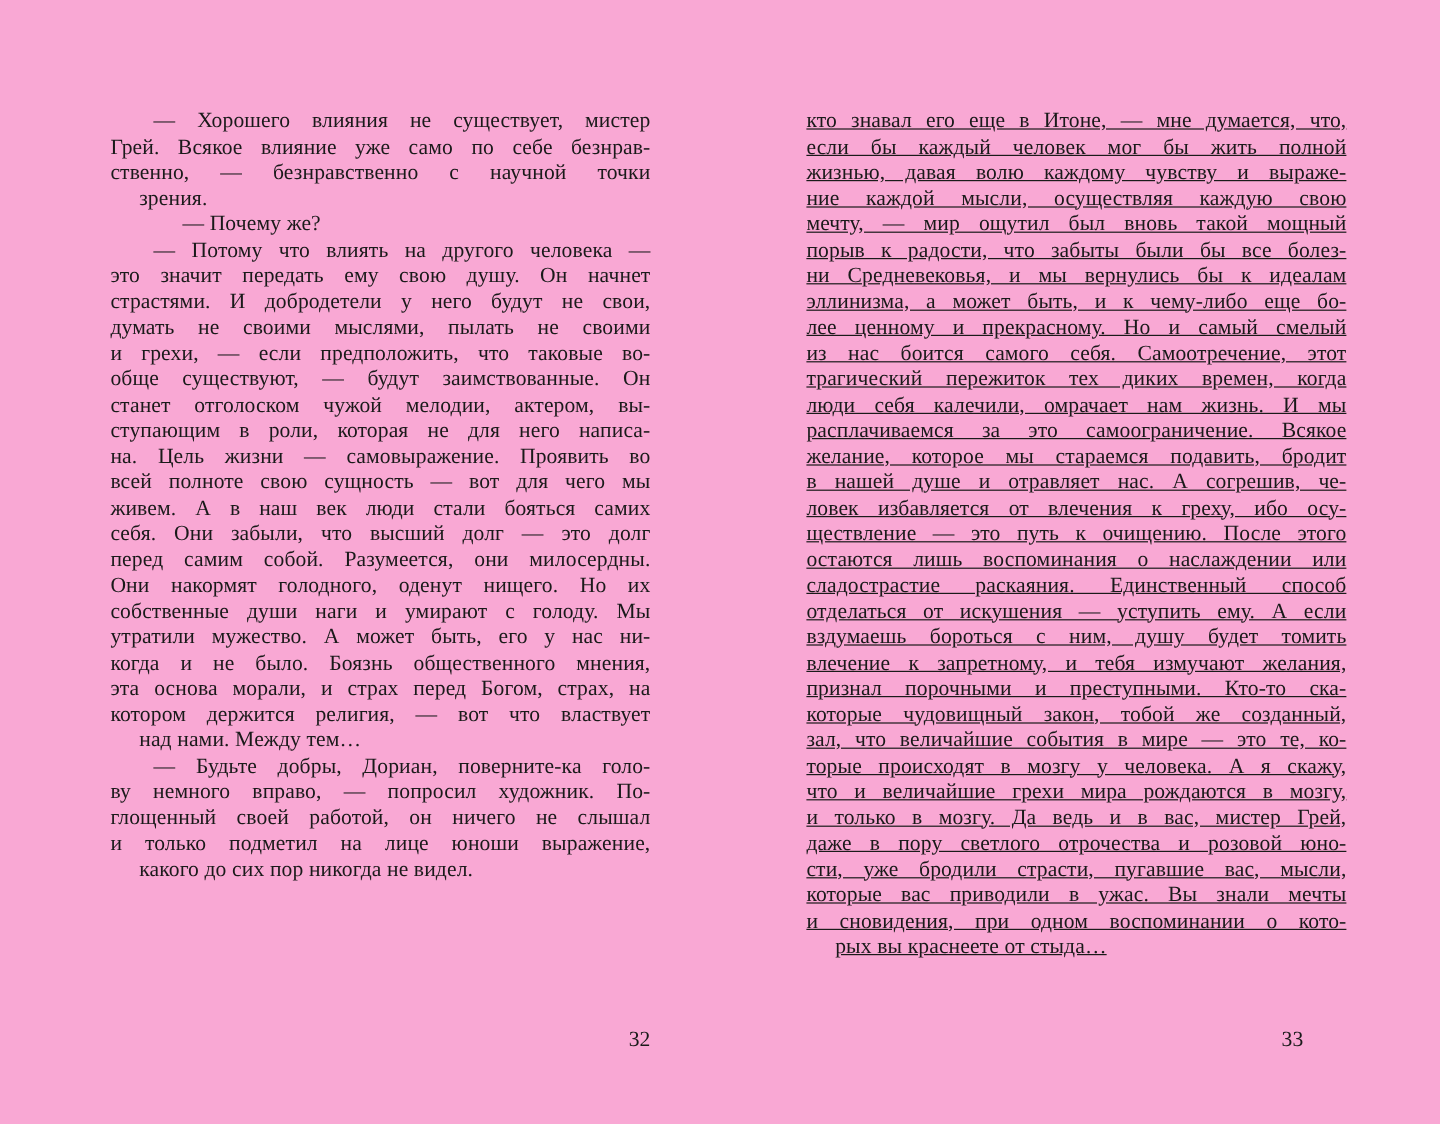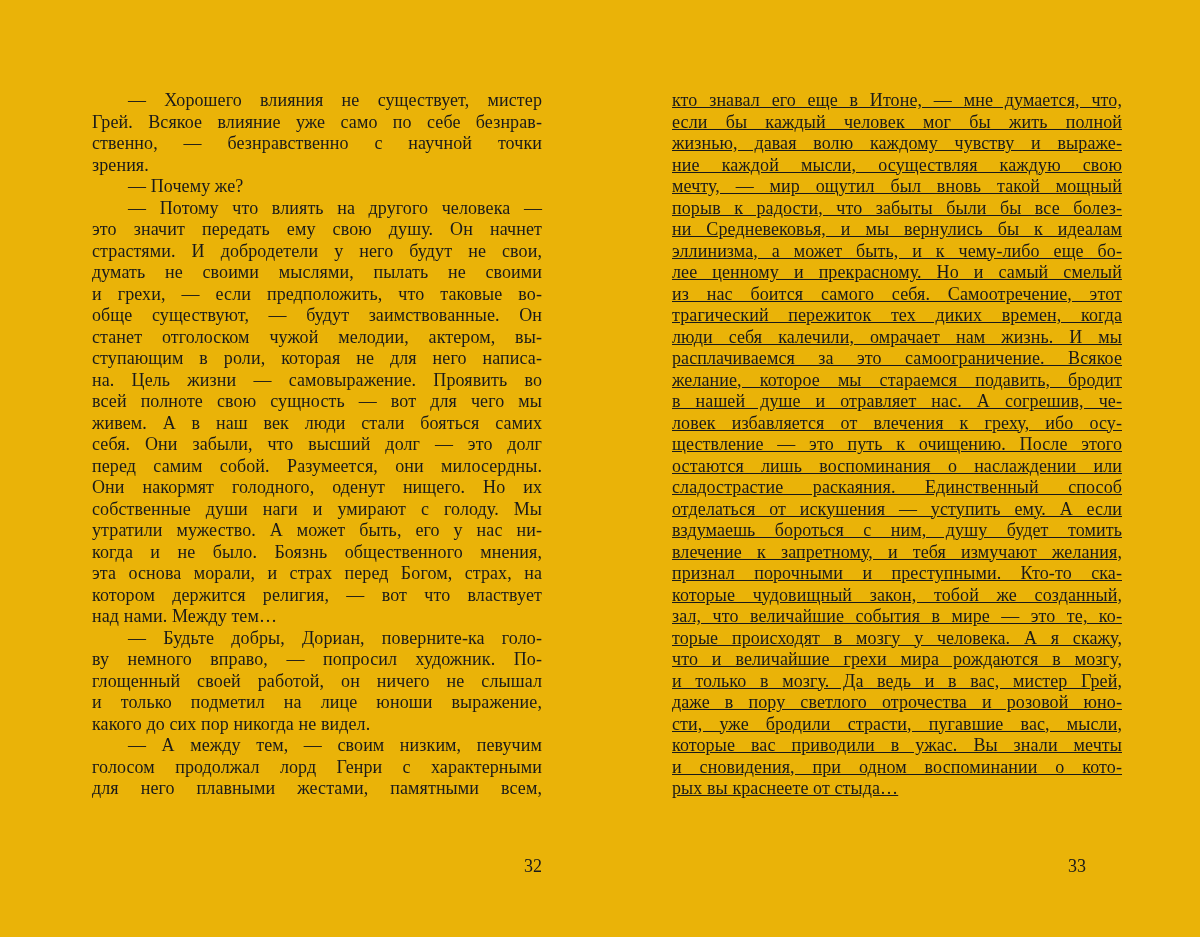"— Хорошего влияния не существует," .spread { background: #eab308 -> #f9a8d4 }
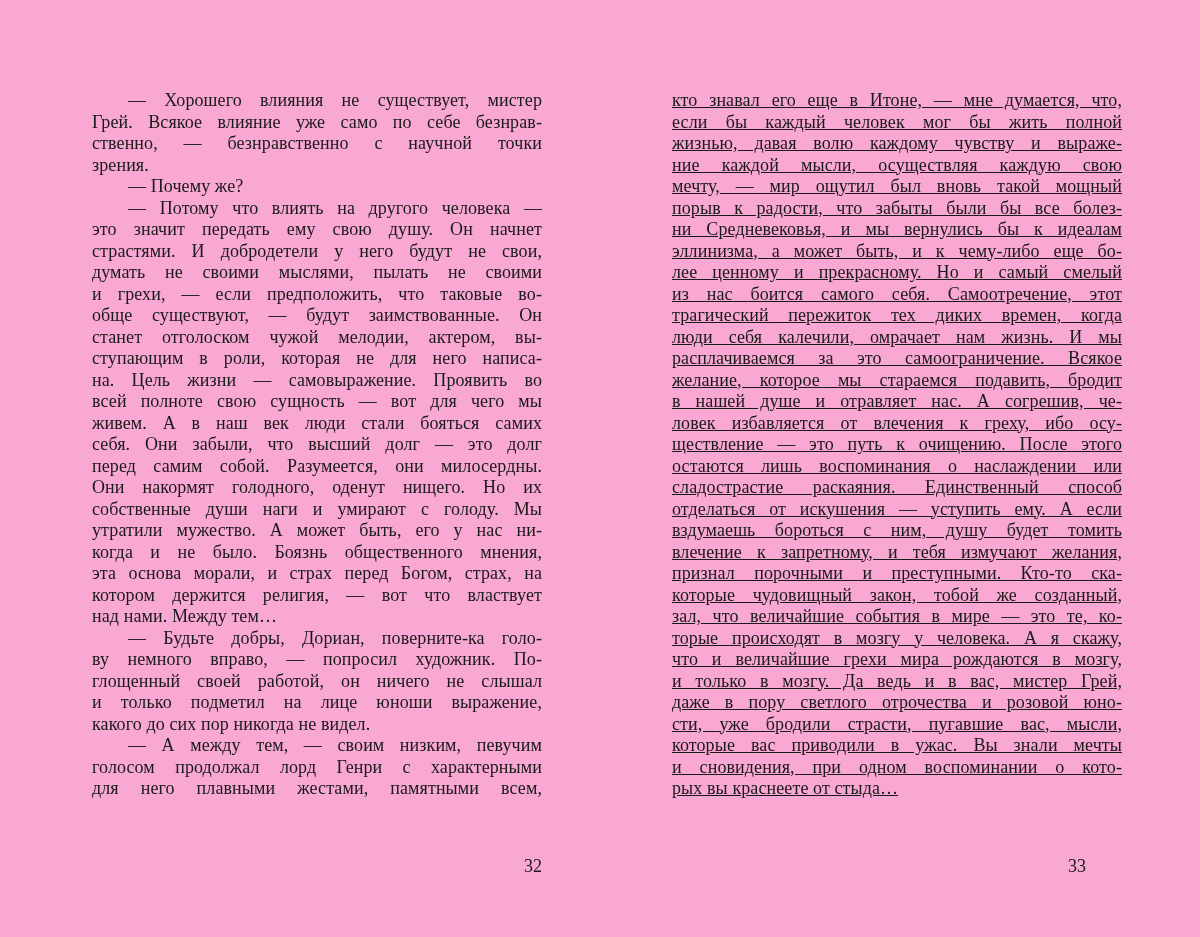"зрения." .line.last { margin-left: none -> 24px }
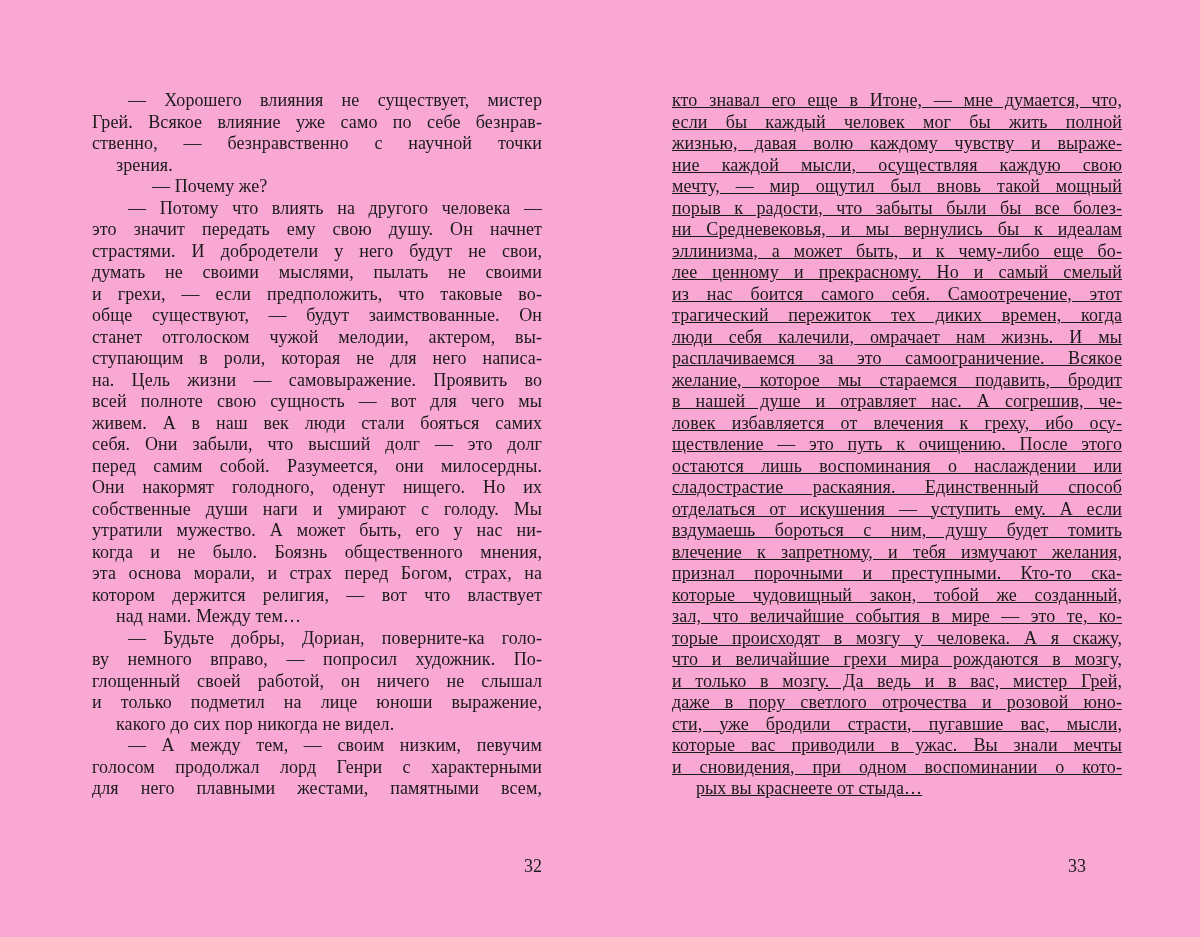"— А между тем, —" div.para { html: <div> <div>— А между тем, — своим низким, певучим</div> <div>голосом продолжал лорд Генри с характерными</div> <div>для него плавными жестами, памятными всем,</div> </div> -> none }
